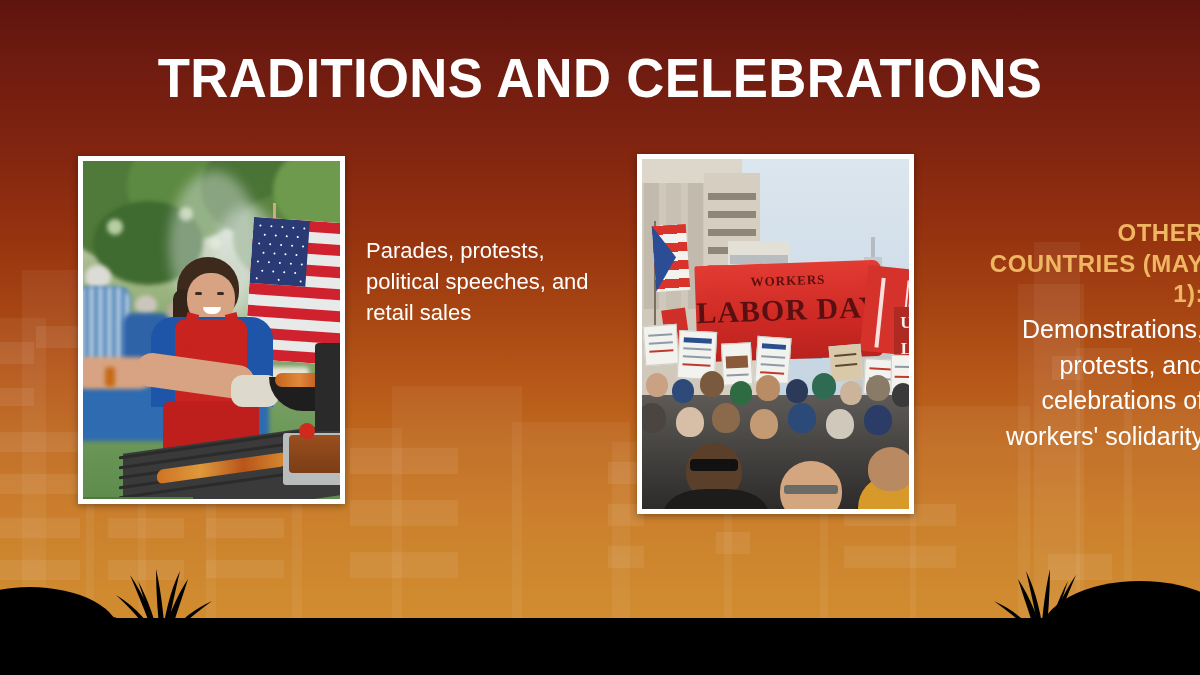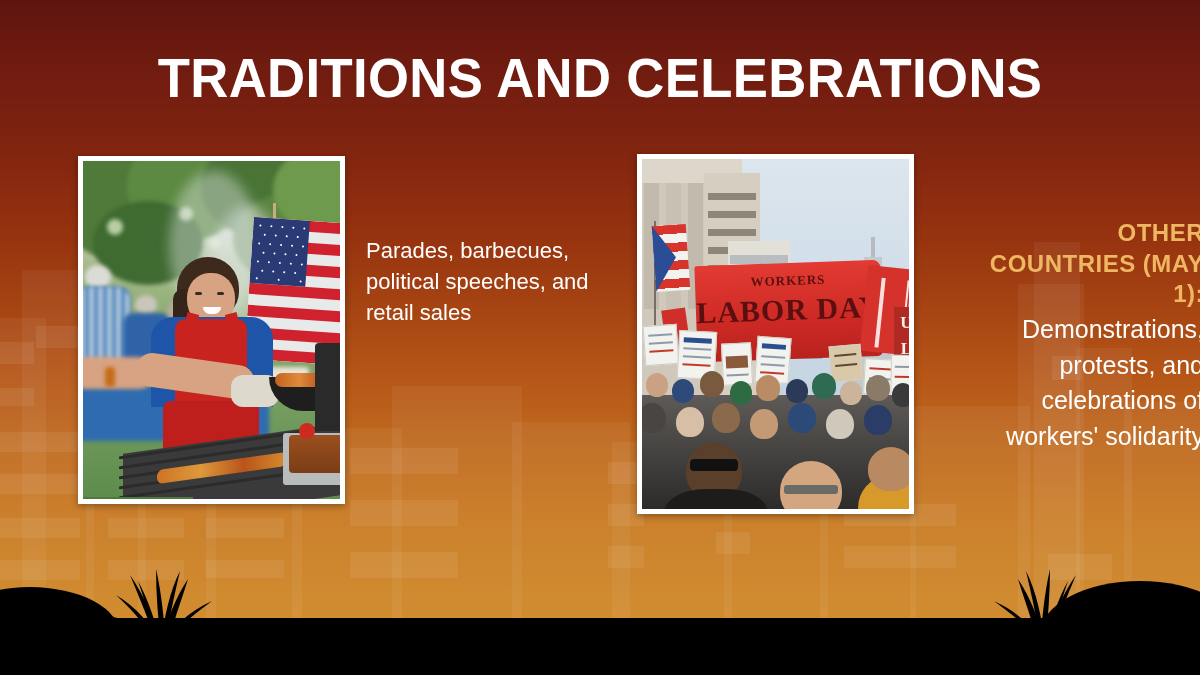"Parades, barbecues, political speeches," div.body { text: barbecues -> protests }
